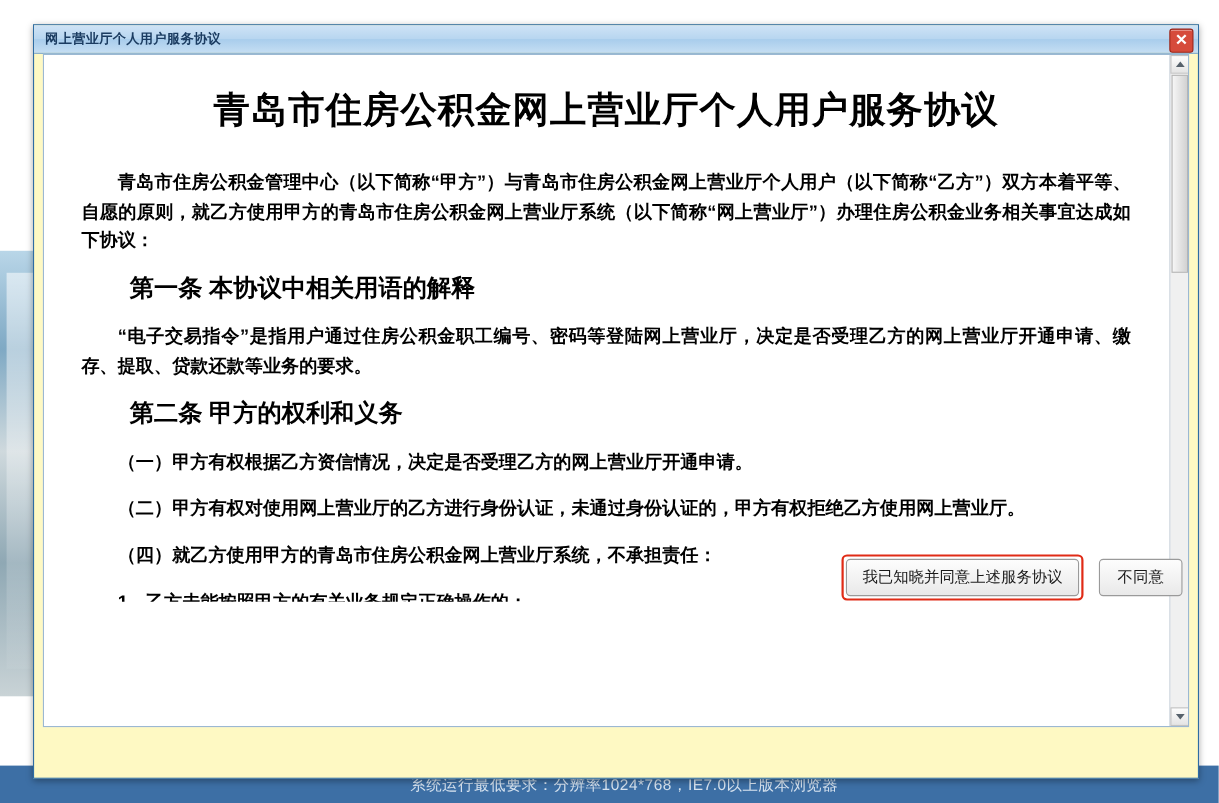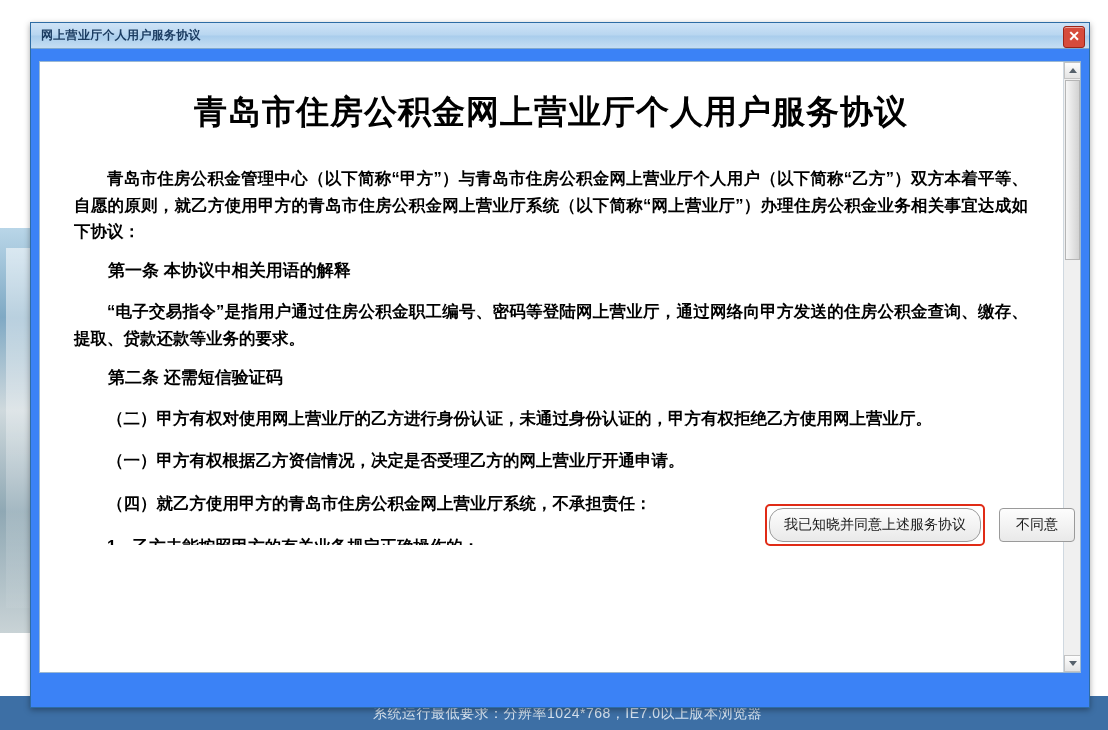"网上营业厅个人用户服务协议" .window { background: #3b82f6 -> #fef9c3 }
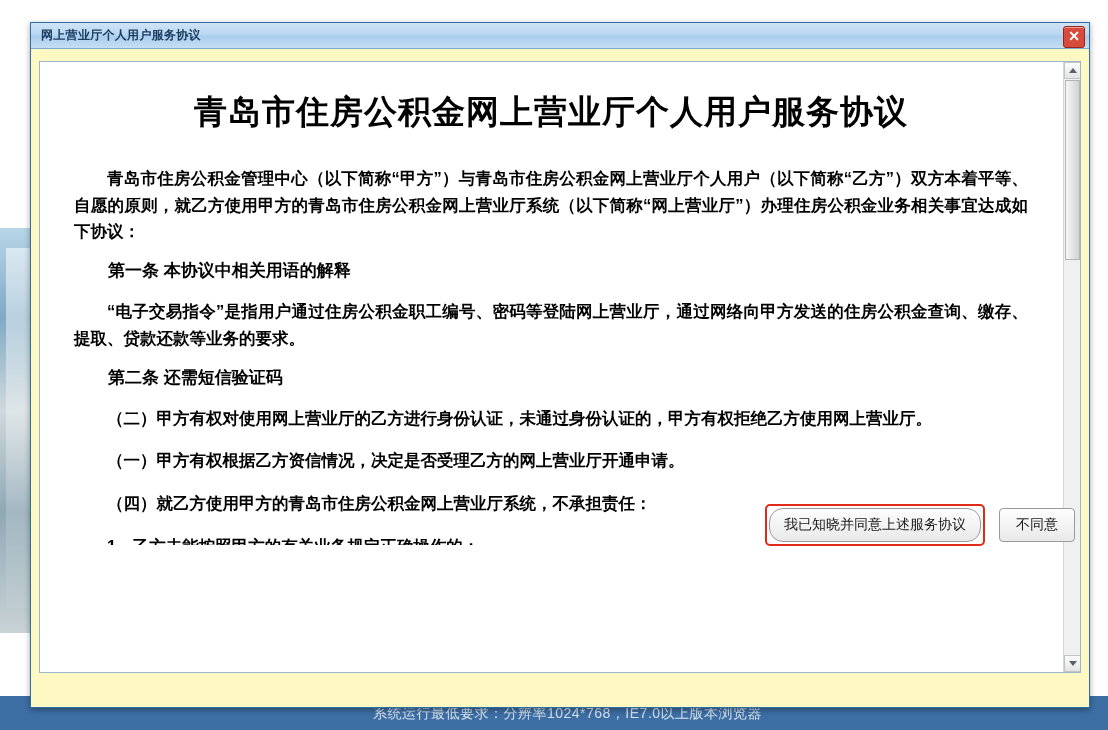"青岛市住房公积金网上营业厅个人用户服务协议" .window-body { padding: 12px 8px 0 8px -> 0 8px 0 8px }
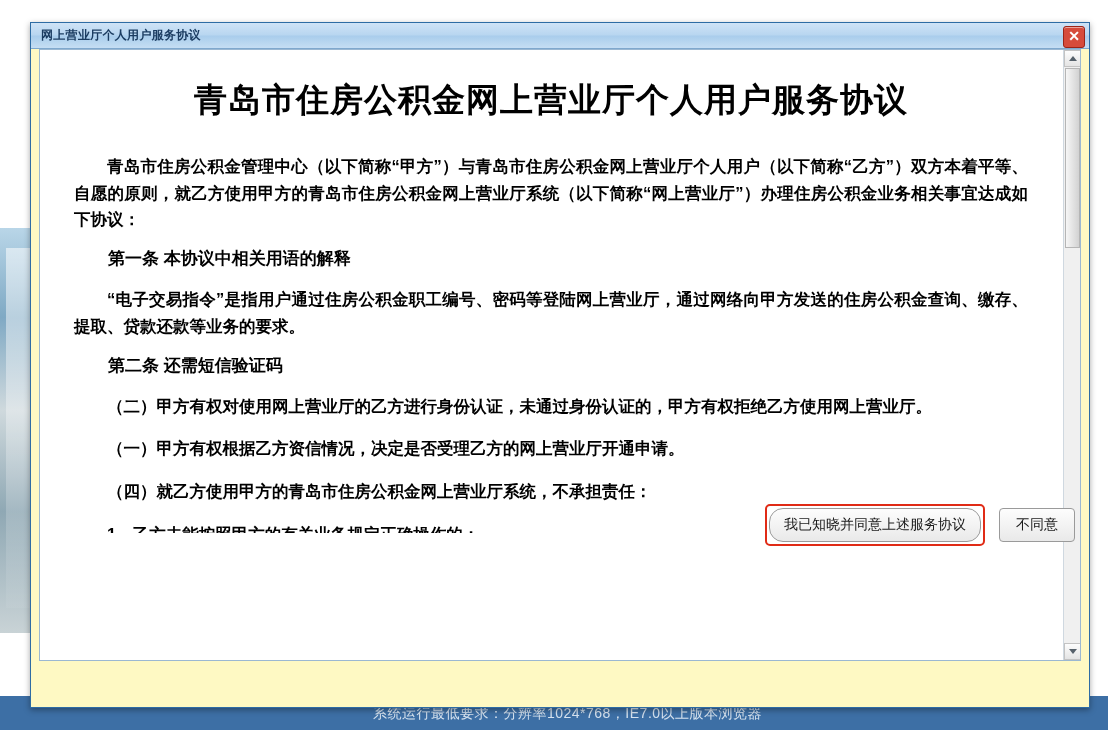"第一条 本协议中相关用语的解释" .doc-h { font-size: 17px -> 22px }
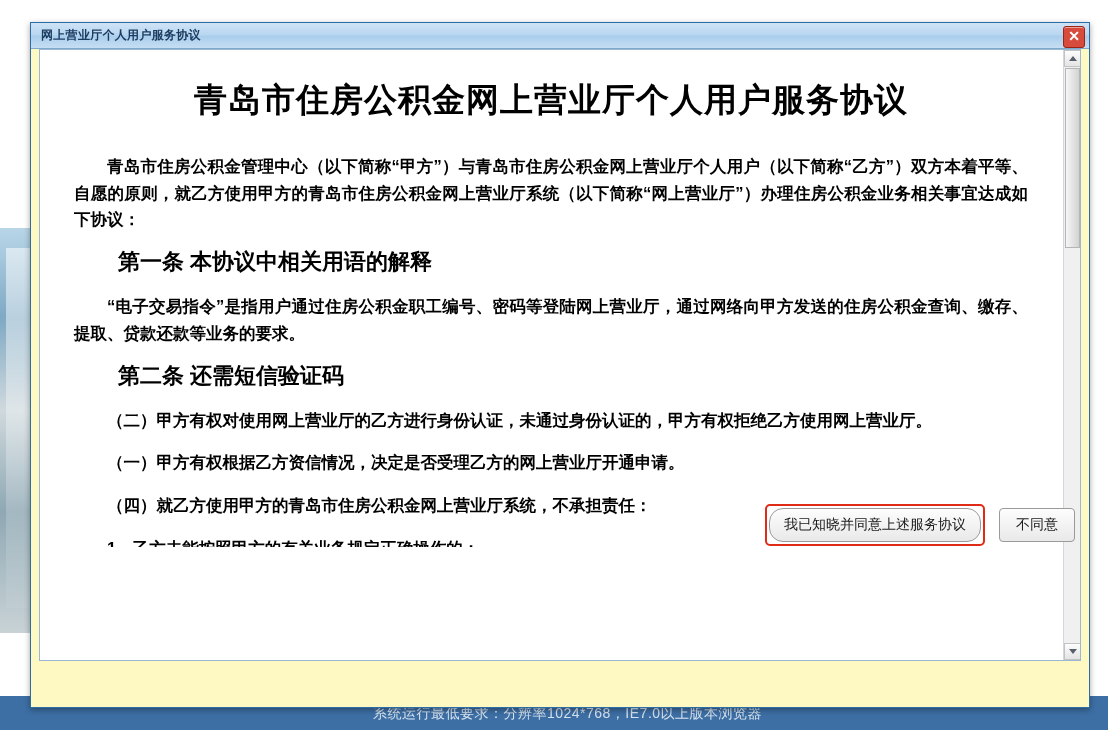"“电子交易指令”是指用户通过住房公积金职工编号、密码等登陆网上营业厅，通过网络向" p.doc-p { text: 通过网络向甲方发送的住房公积金查询 -> 决定是否受理乙方的网上营业厅开通申请 }
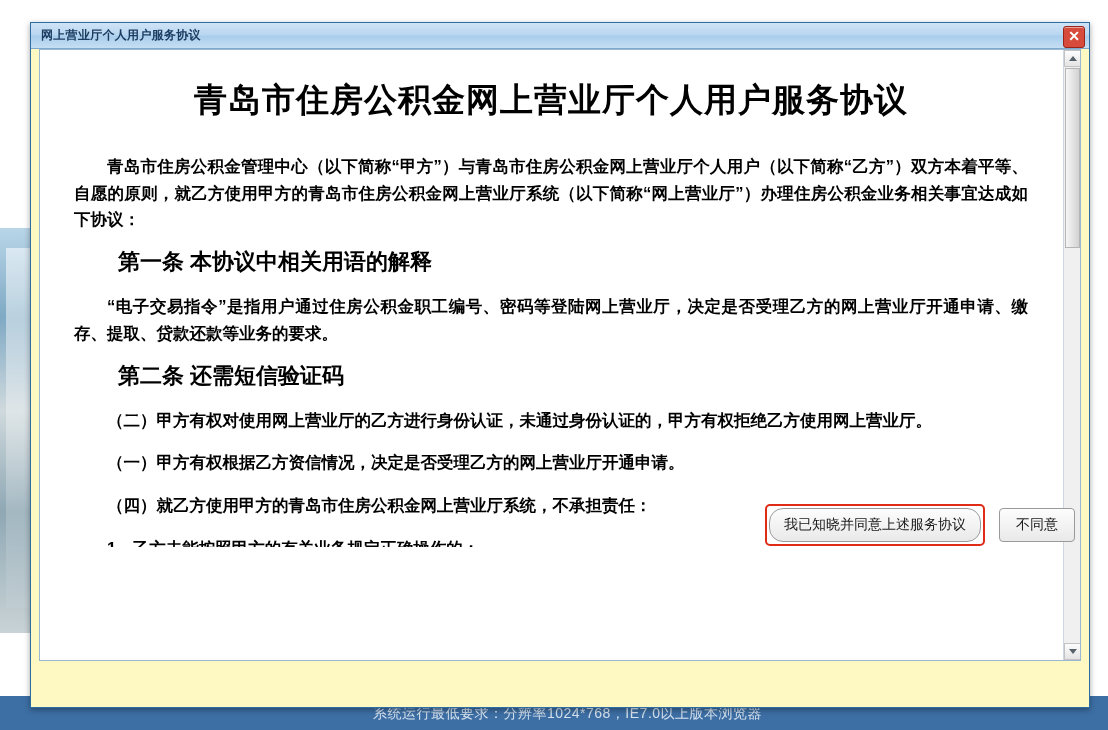"第二条 还需短信验证码" div.doc-h { text: 还需短信验证码 -> 甲方的权利和义务 }
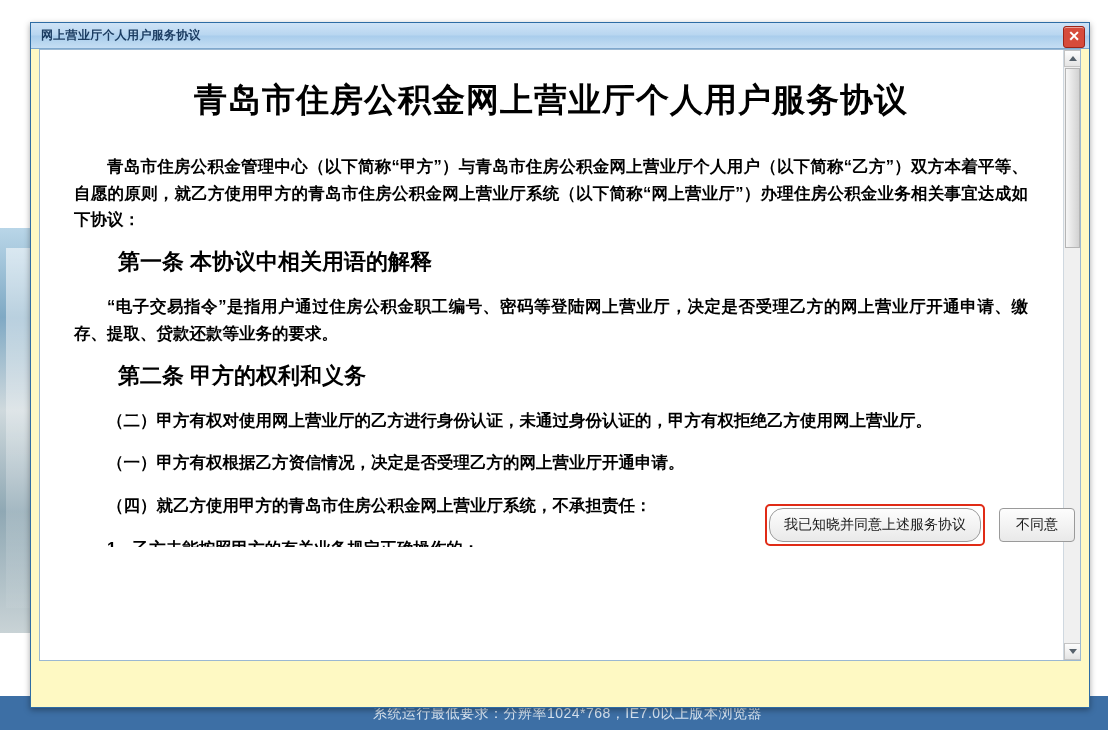"（二）甲方有权对使用网上营业厅的乙方进行身份认证，未通过身份认证的，甲方有权拒绝" p.doc-p { order: before "（一）甲方有权根据乙方资信情况，决定是否受理乙方的网上营业厅开通申请。" -> after "（一）甲方有权根据乙方资信情况，决定是否受理乙方的网上营业厅开通申请。" }
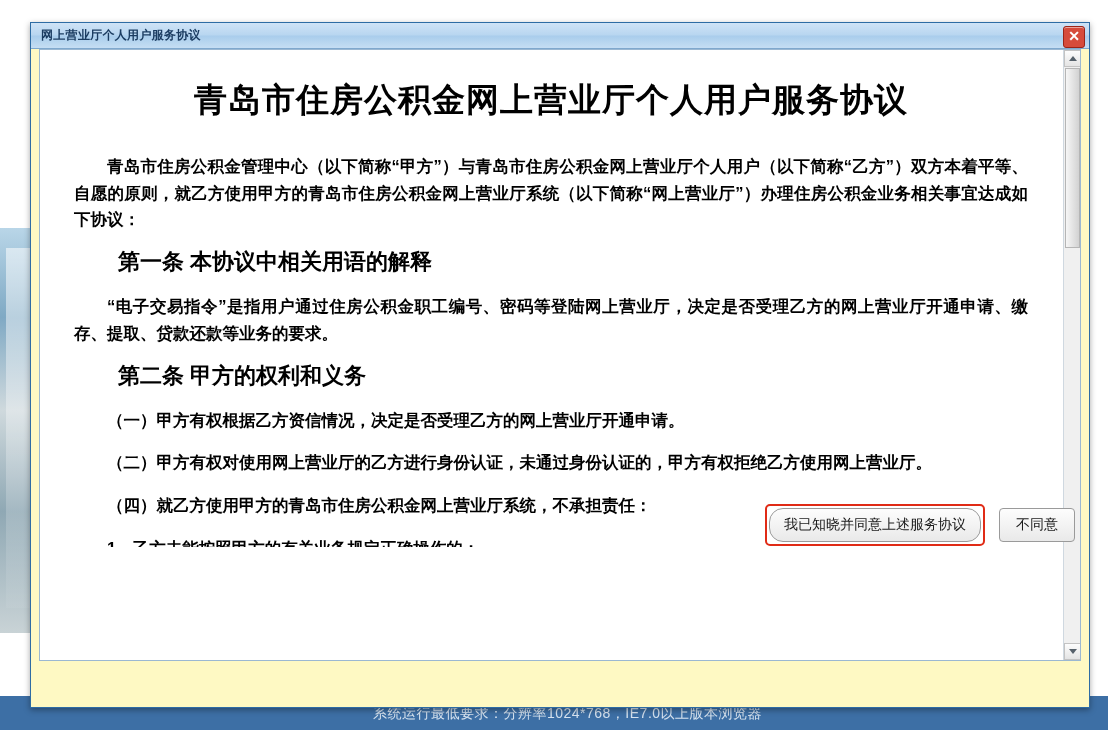"我已知晓并同意上述服务协议" .btn-primary { border-radius: 14px -> none }
